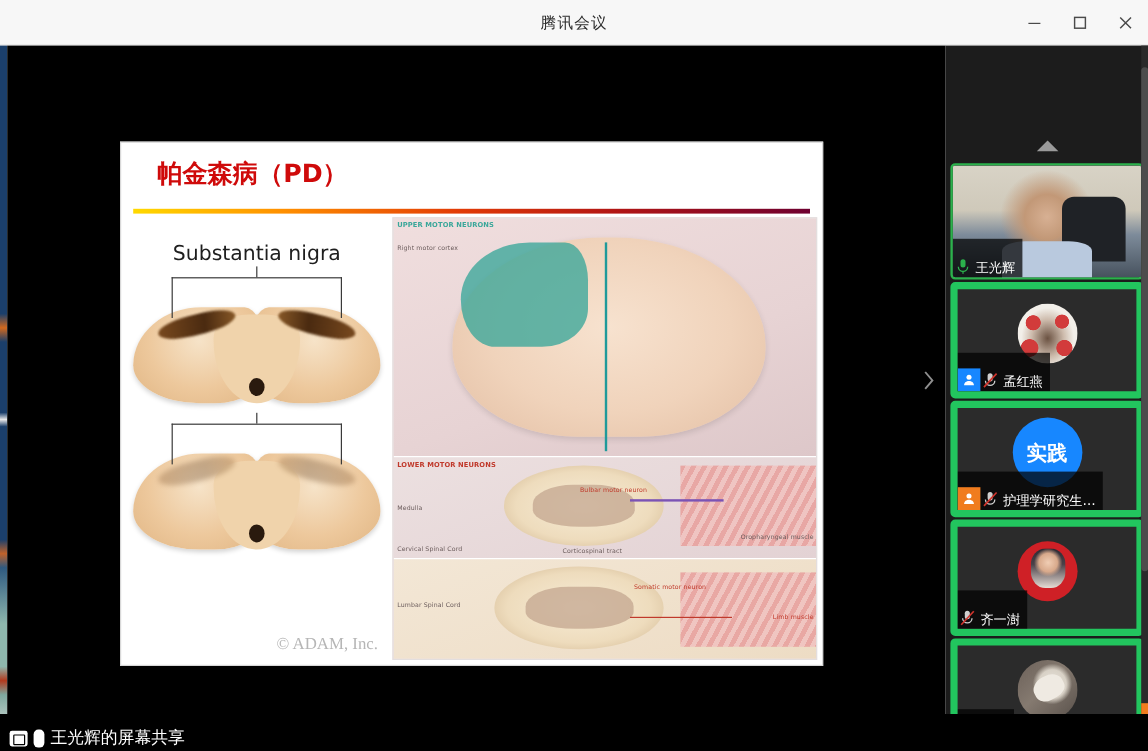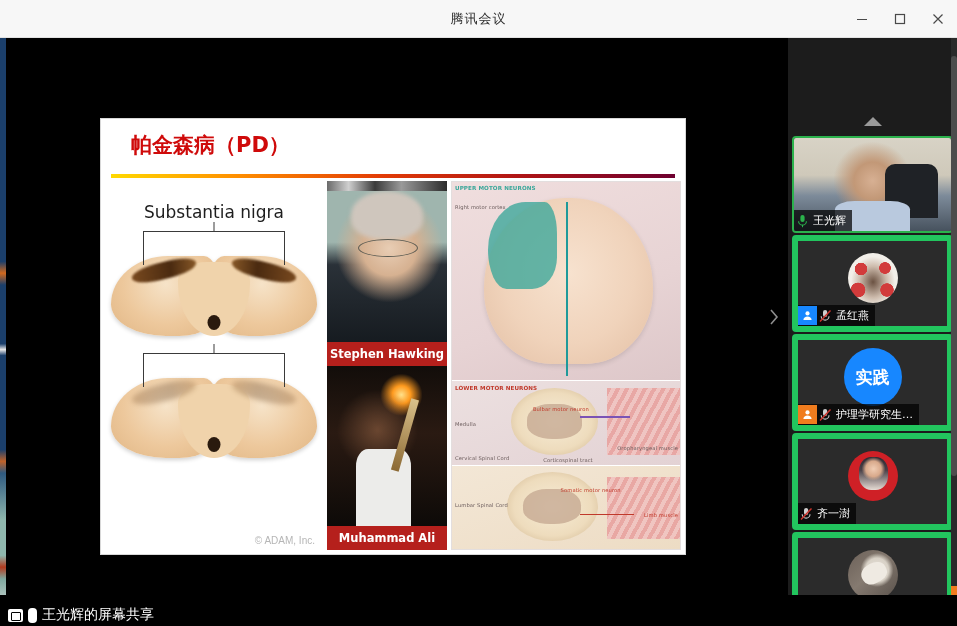"王光辉" .namerow { align-items: center -> flex-end; height: 21px -> 32px }
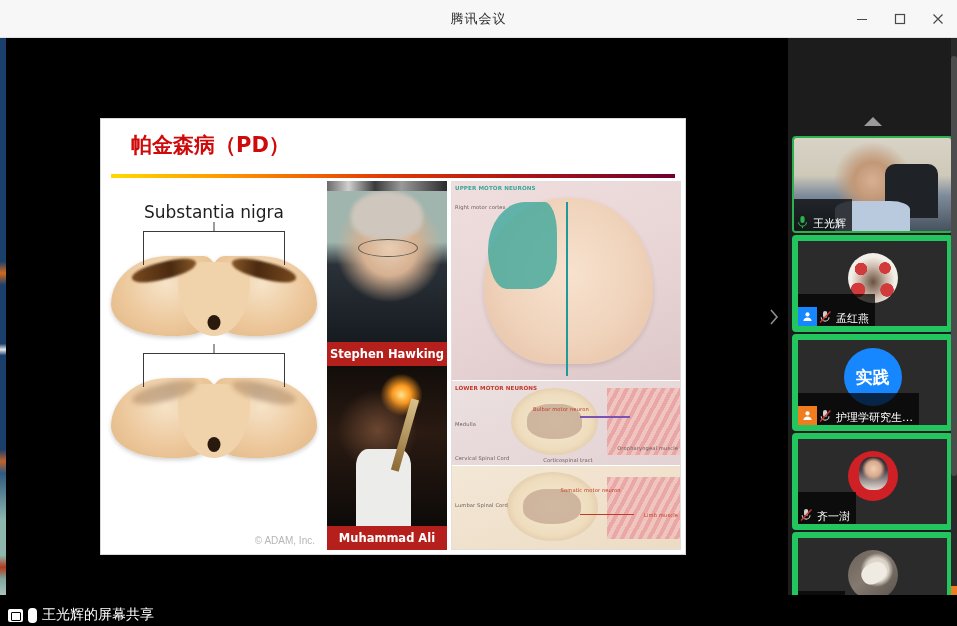"Stephen Hawking" div.col-mid { html: <div> <div> <div></div> </div> <div>Stephen Hawking</div> <div></div> <div>Muhammad Ali</div> </div> -> none }
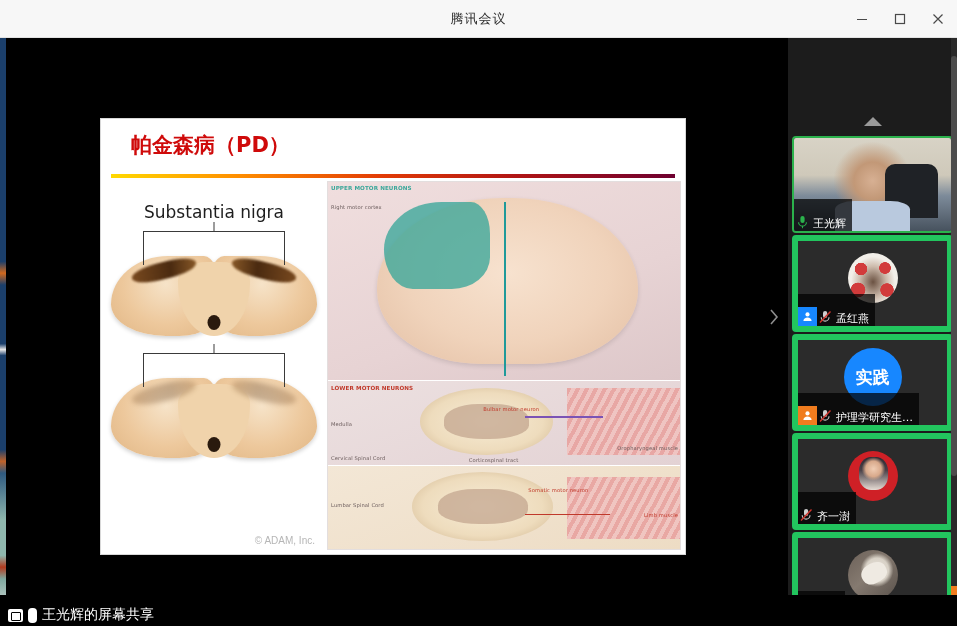"© ADAM, Inc." .adam { font-family: Liberation Sans, sans-serif -> Liberation Serif, serif; font-size: 10px -> 14px }
